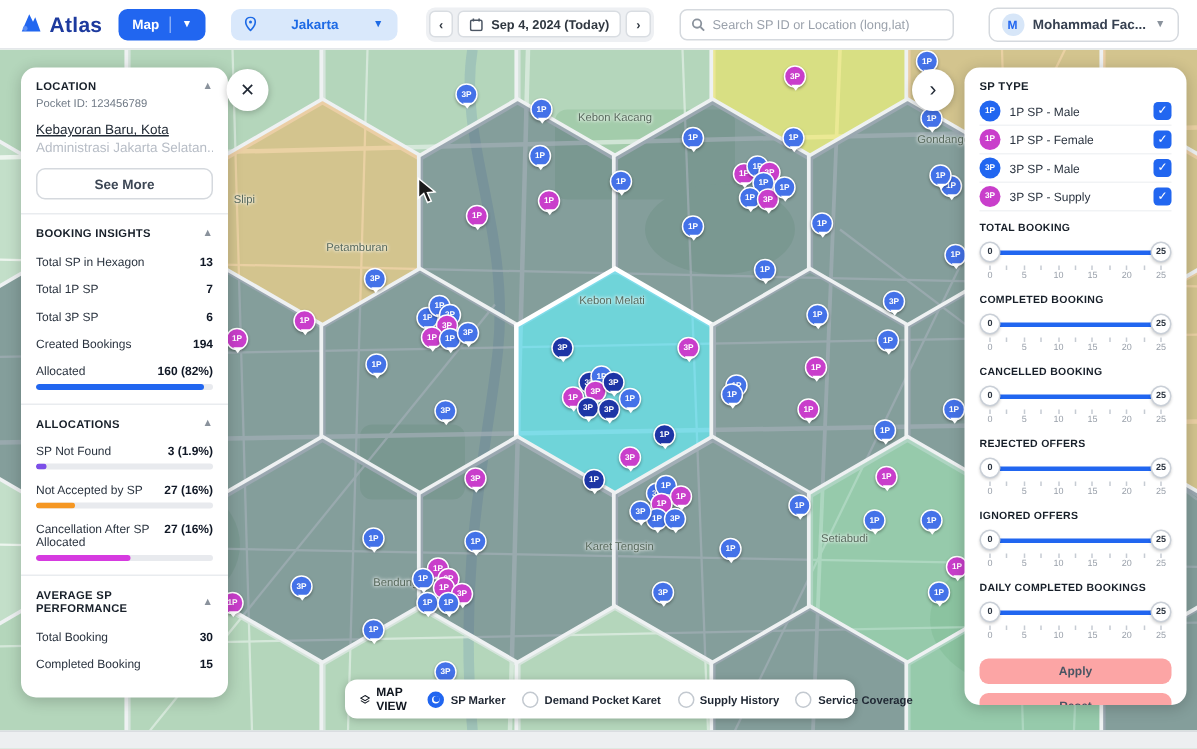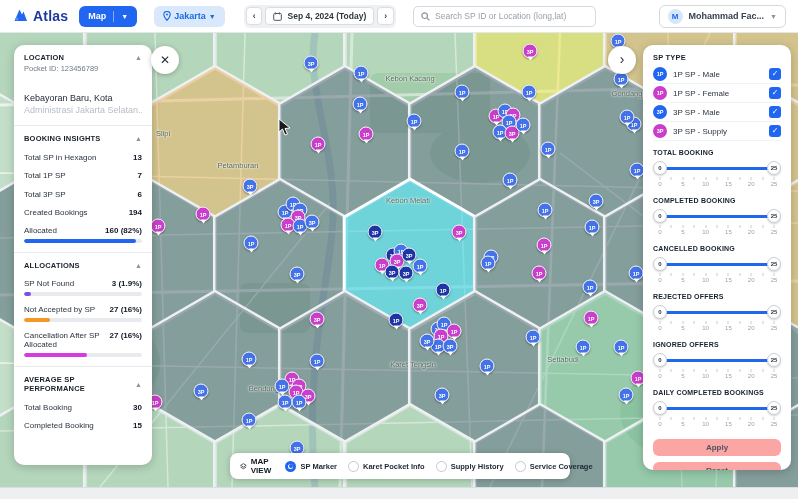"Jakarta" .chip { gap: 3px -> 23px }
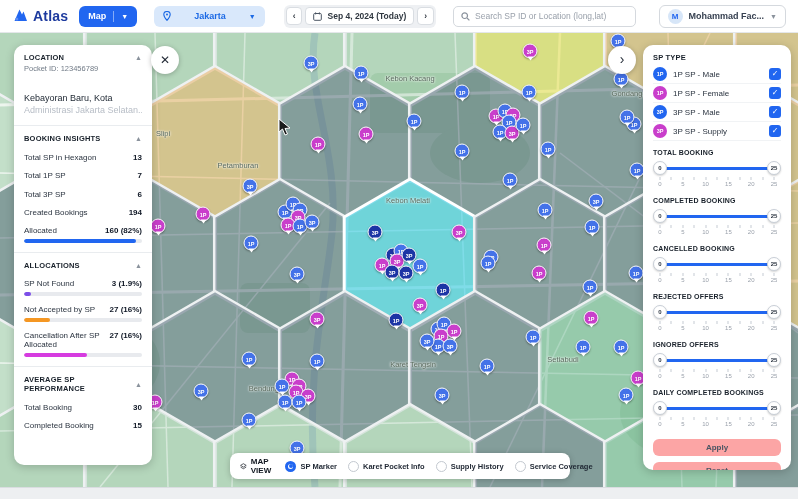"Kebayoran Baru, Kota" .addr1 { margin-top: 20px -> 8px; text-decoration: none -> underline }
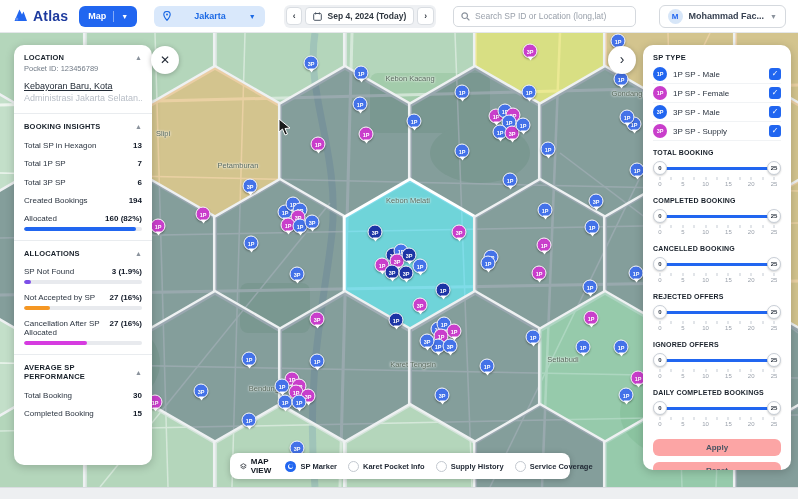"See More" button.see-more { html: none -> <button>See More</button> }
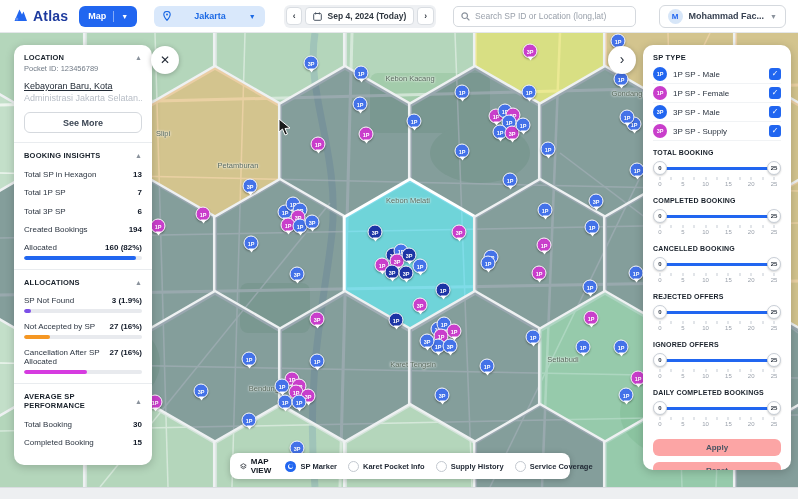"Karet Pocket Info" span { text: Karet Pocket Info -> Demand Pocket Karet }
